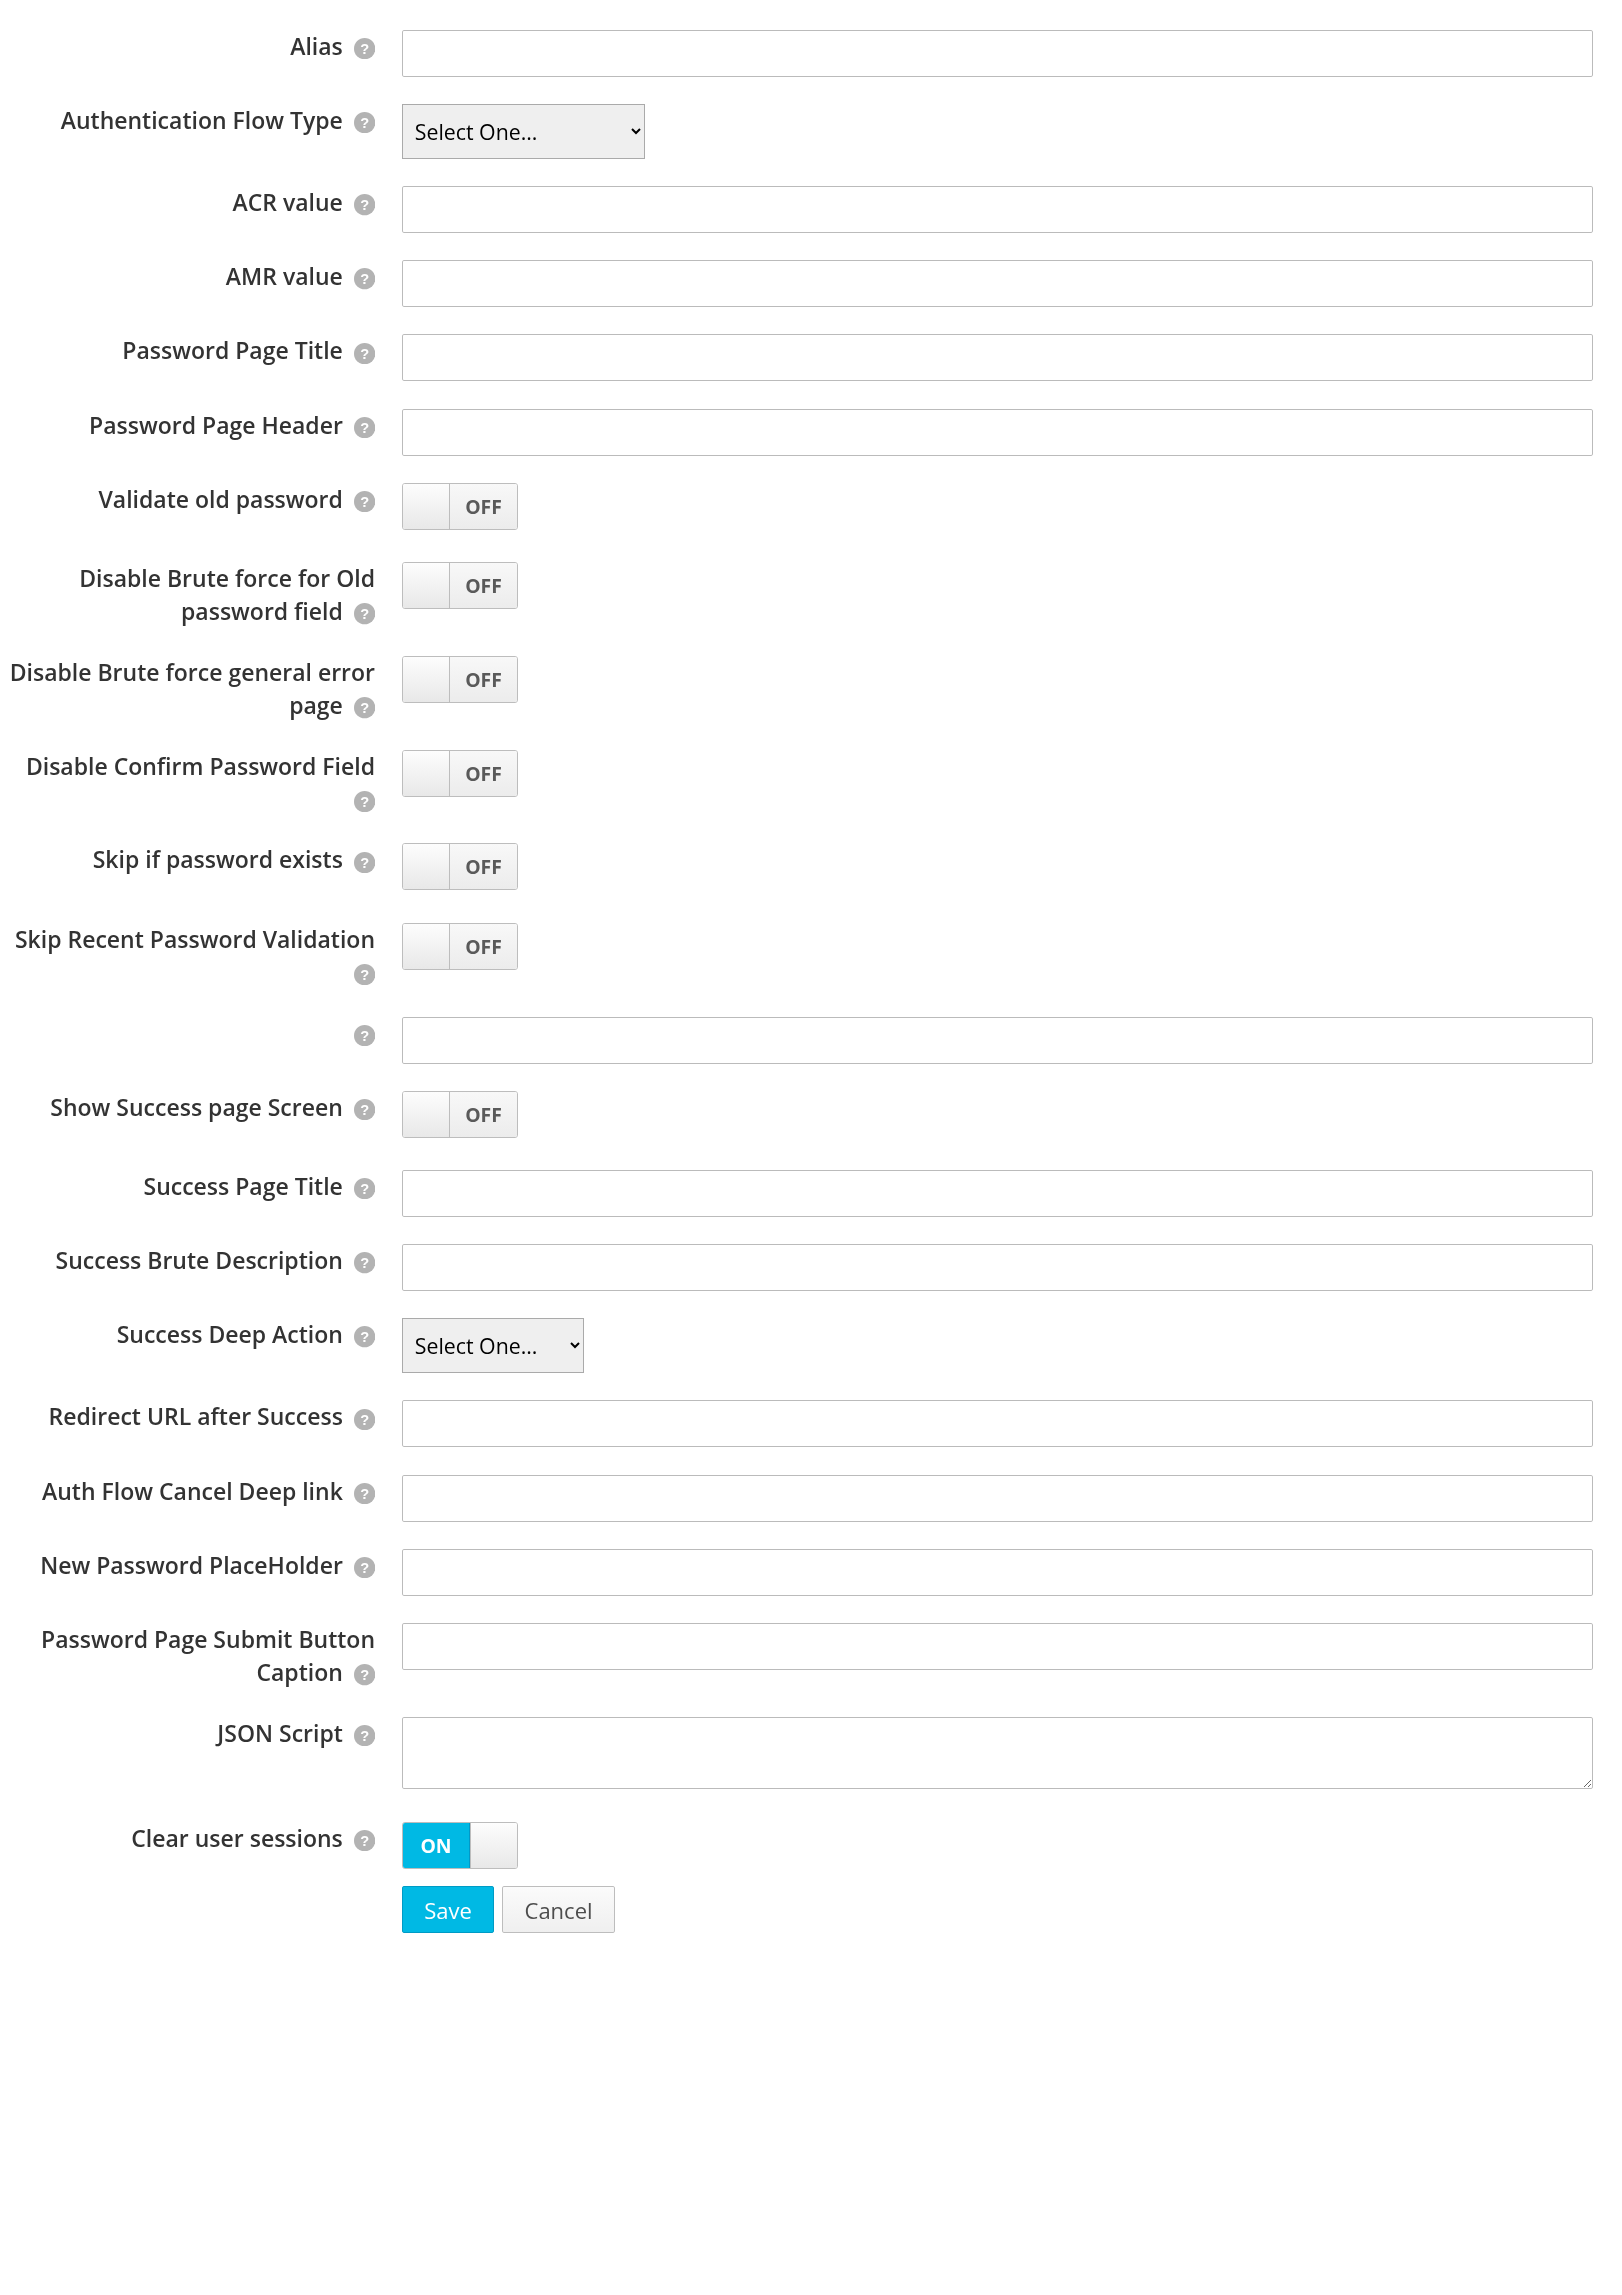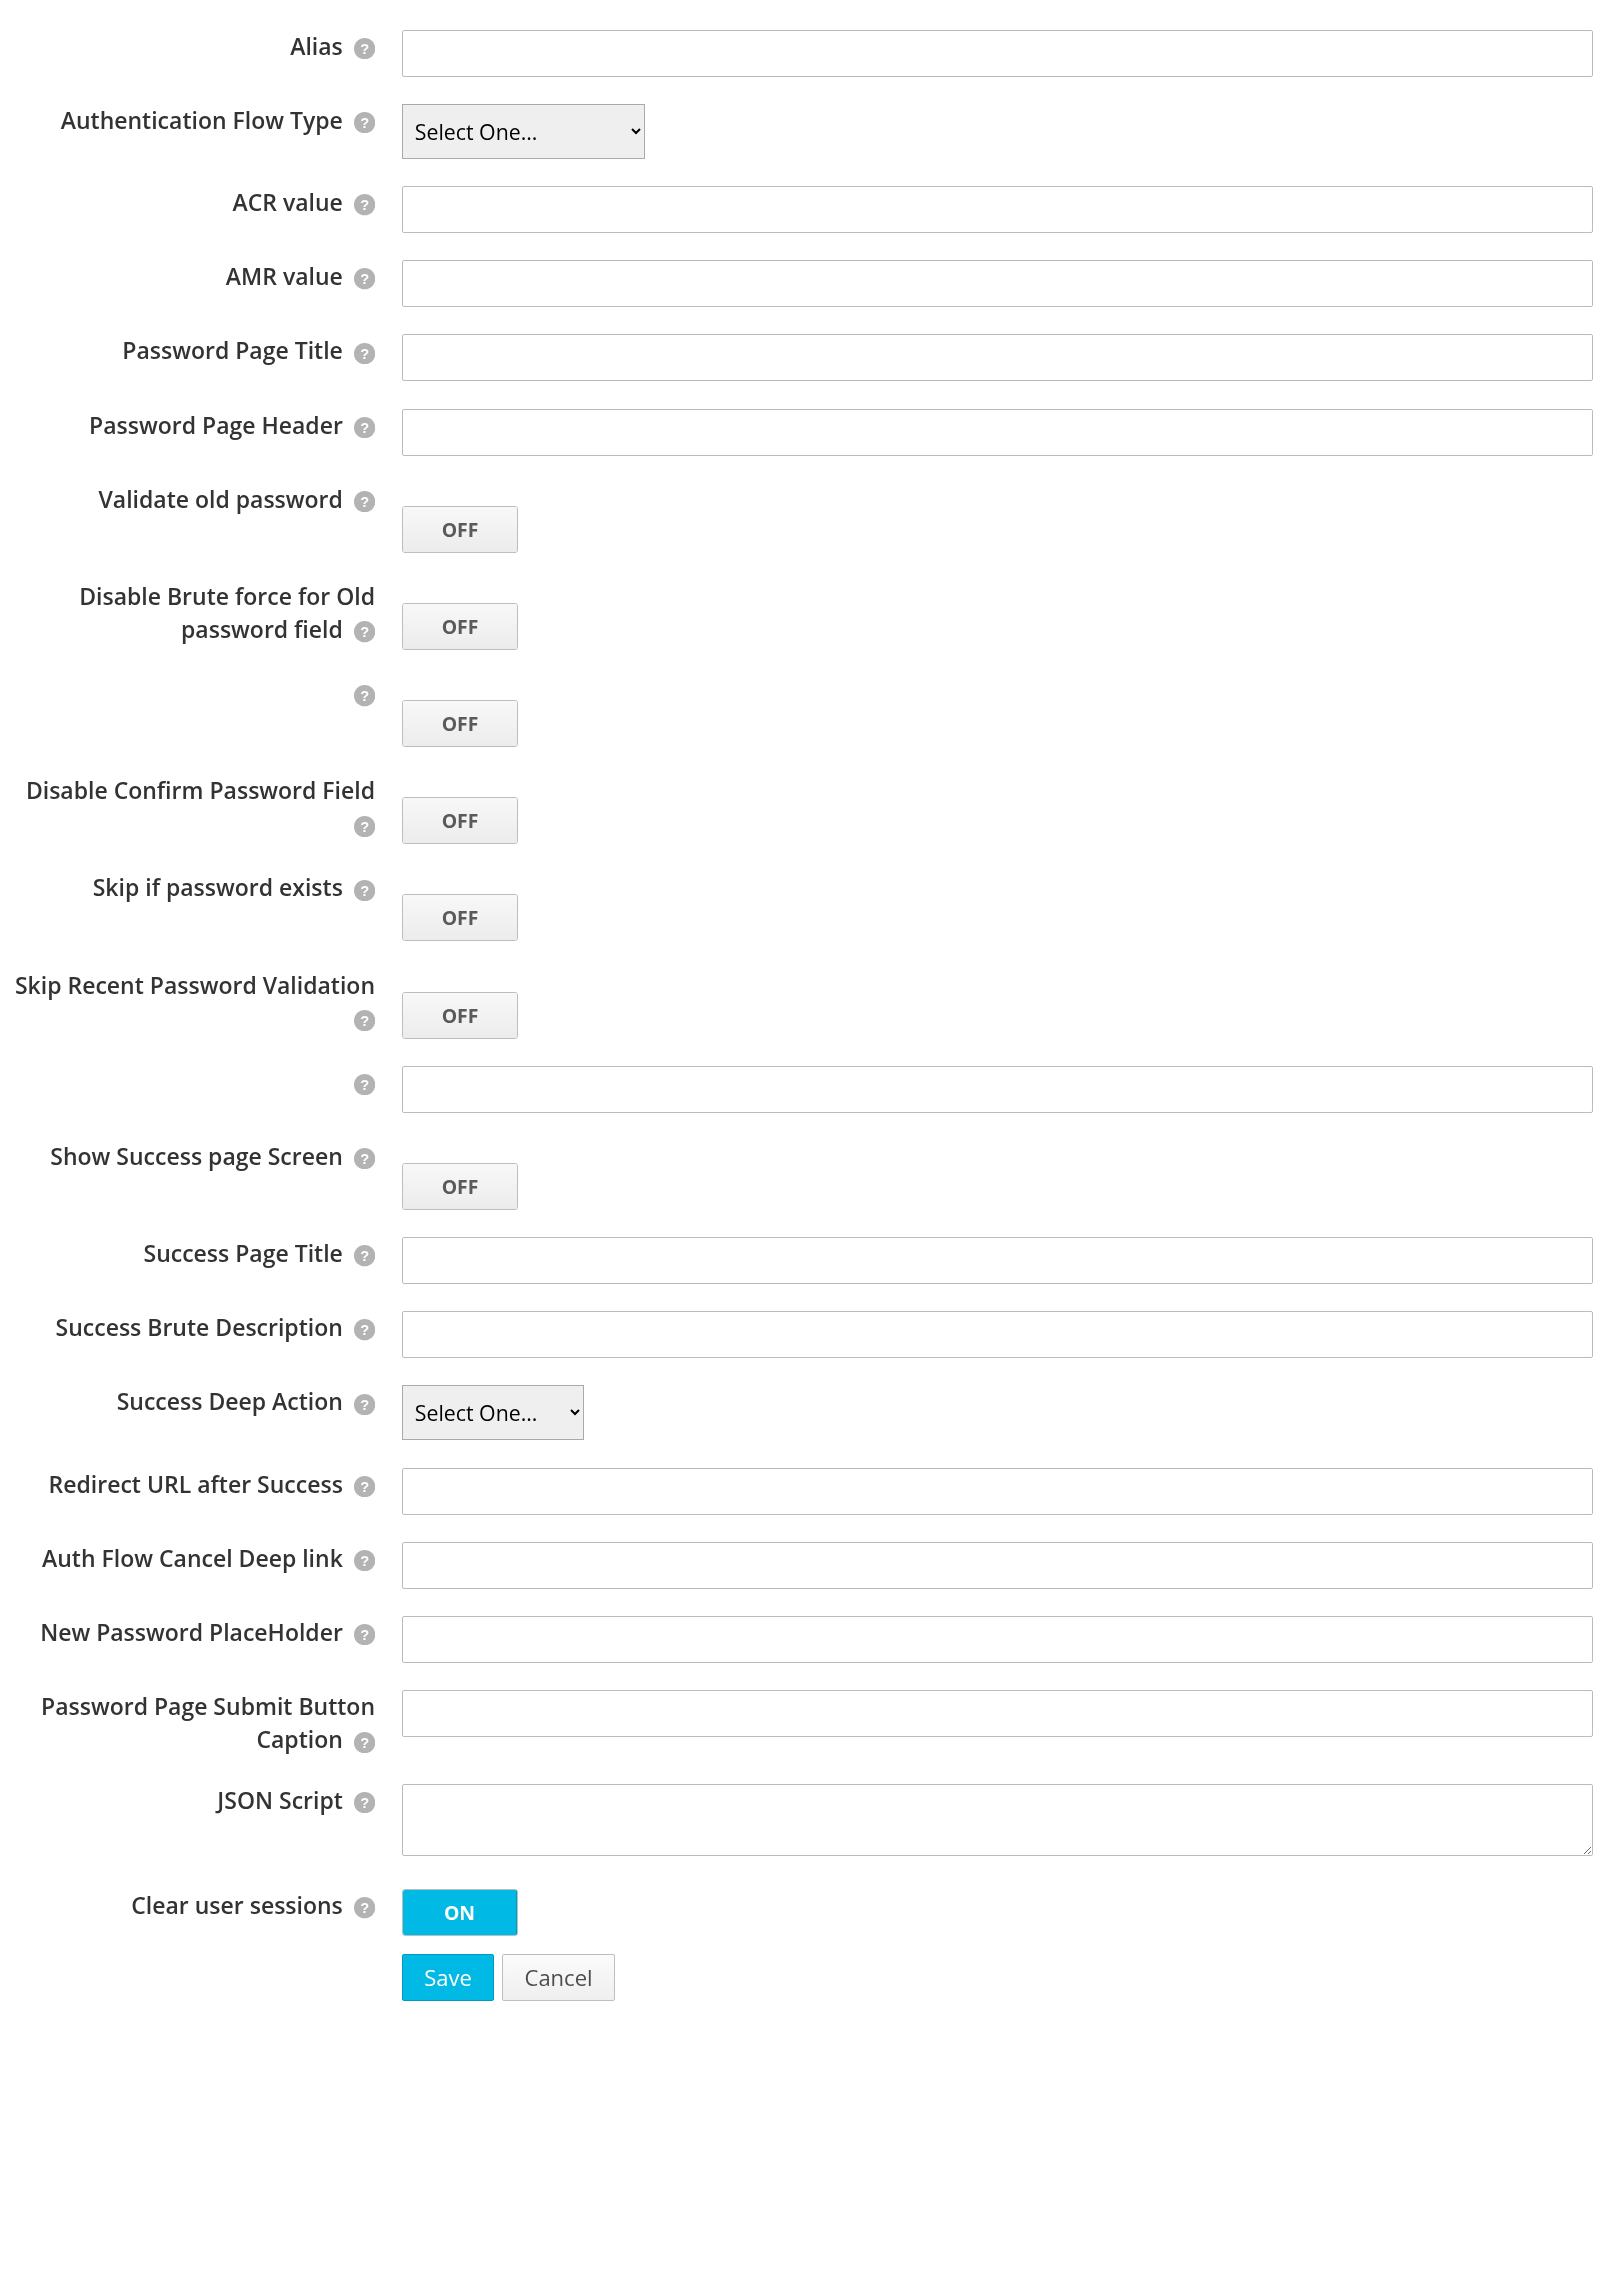"OFF" .toggle { flex-direction: column -> none }
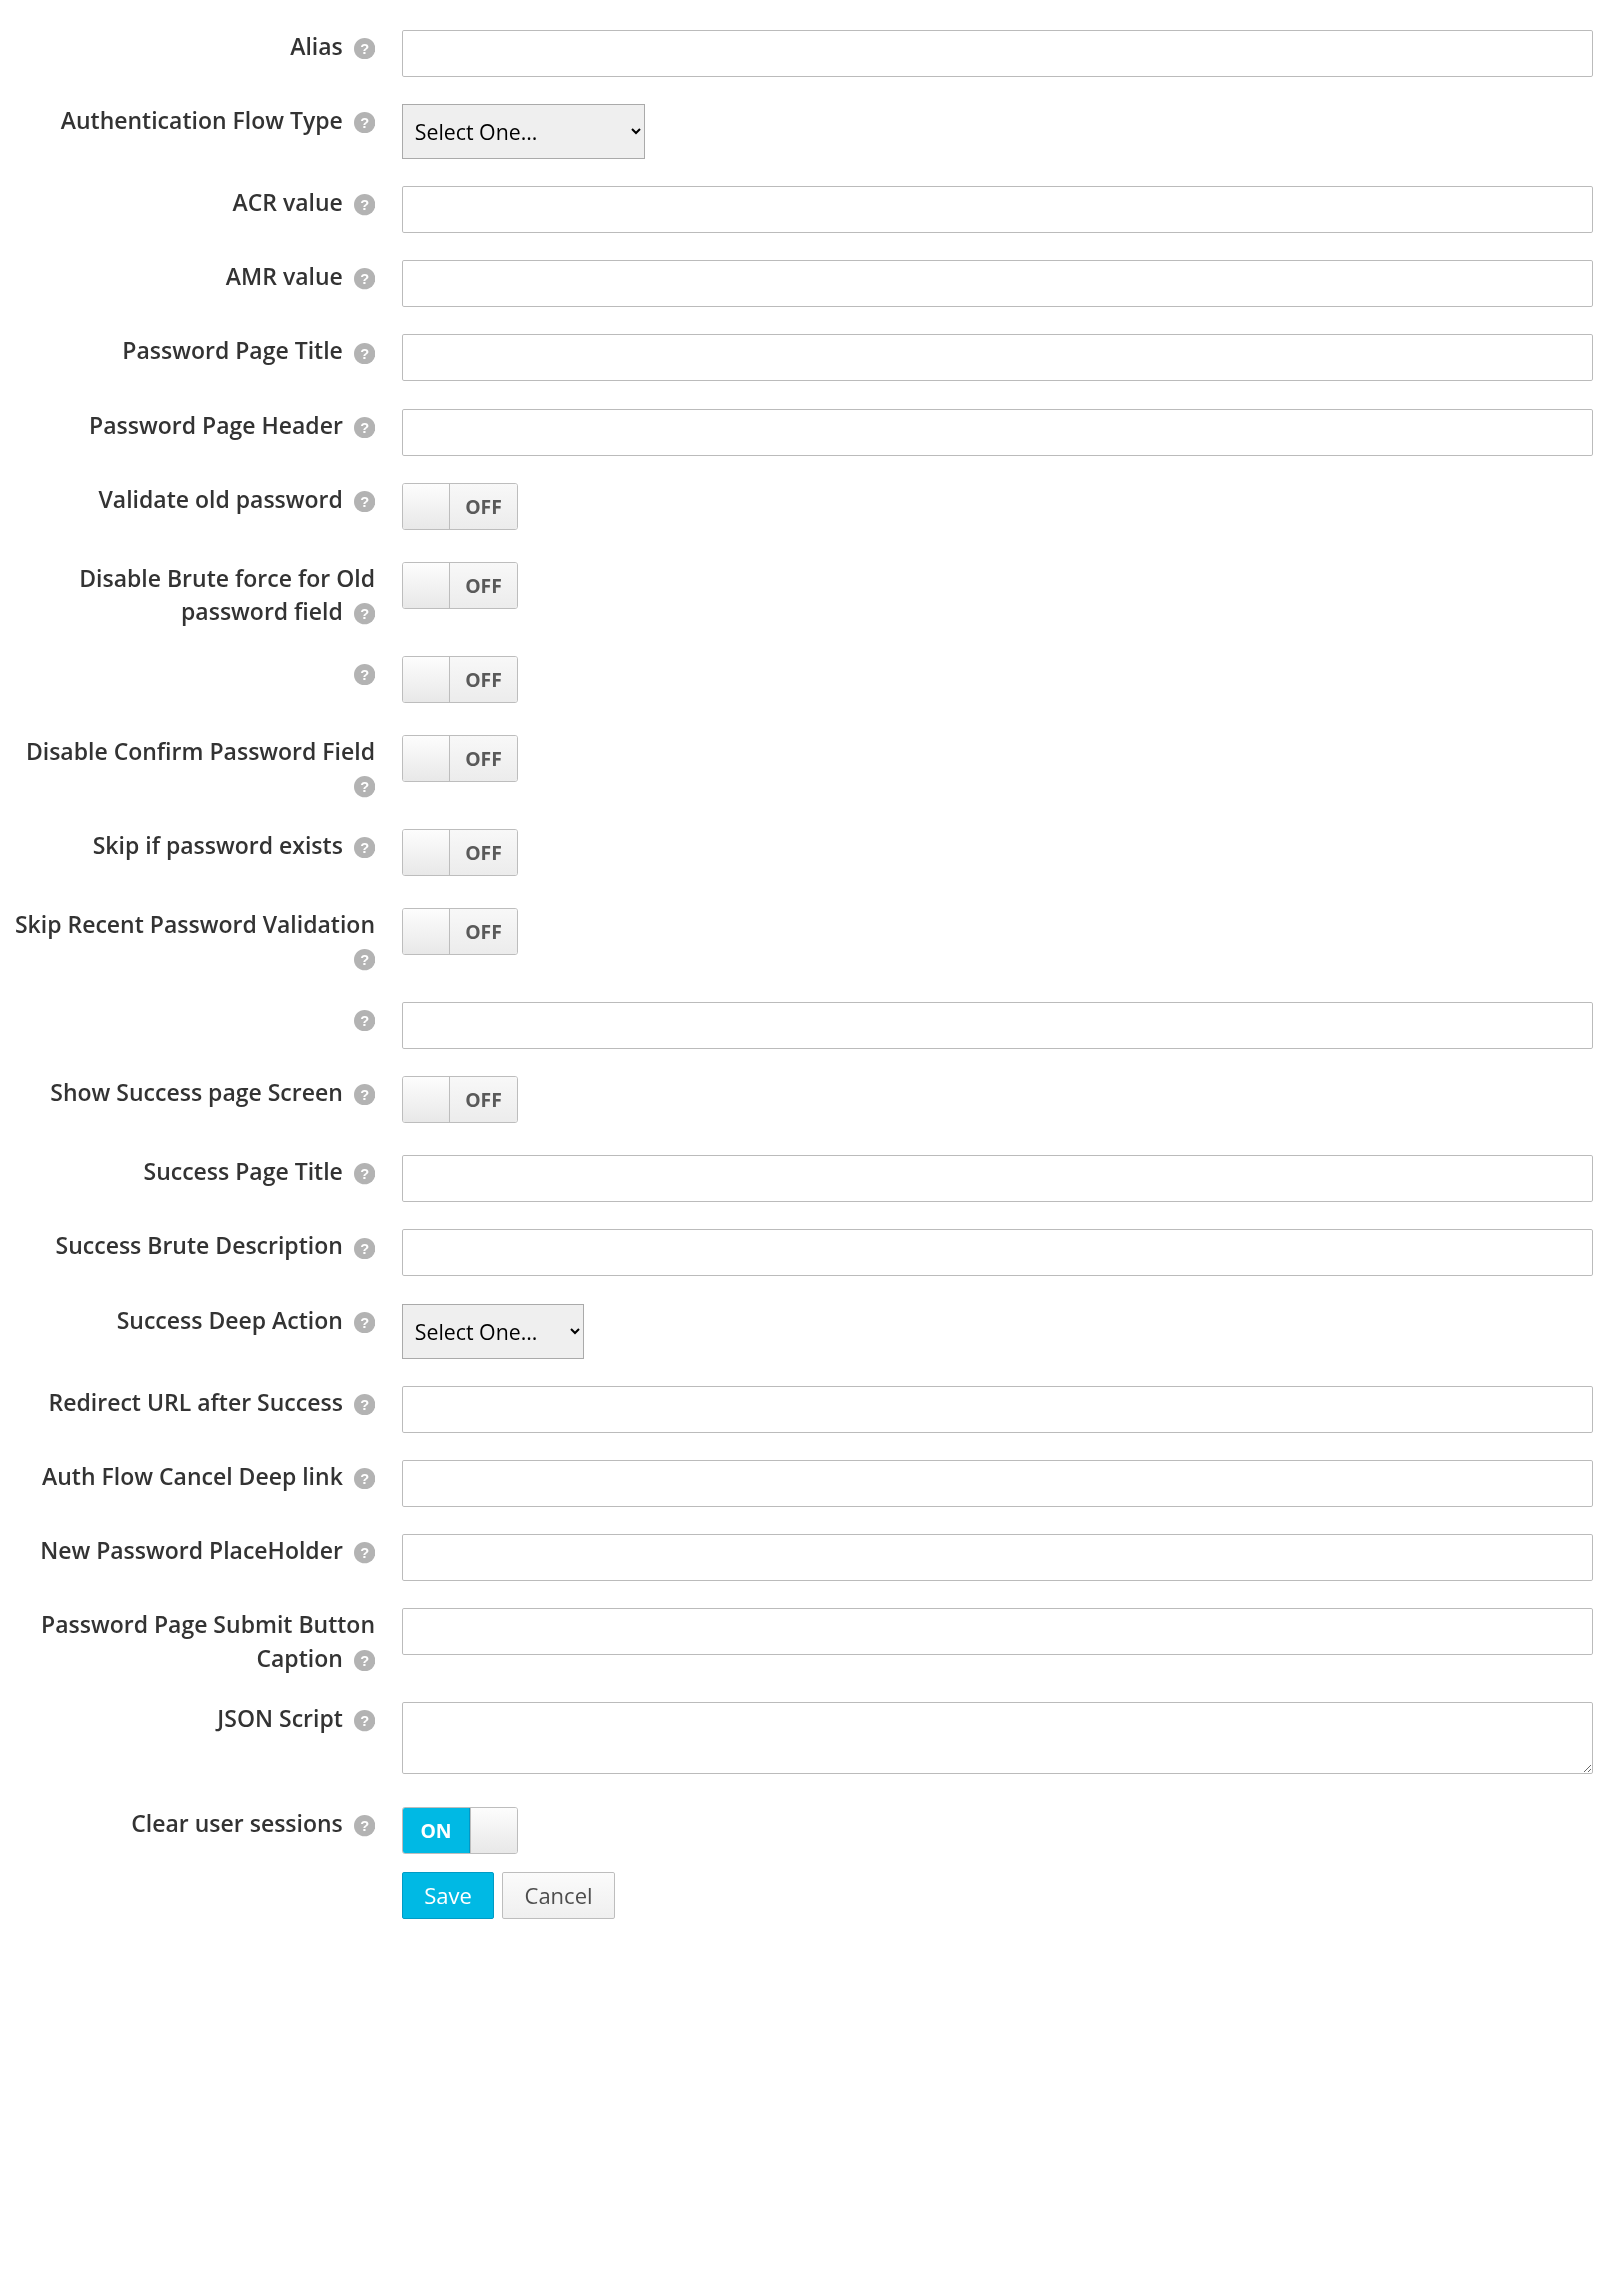"Disable Brute force general error" span { html: none -> <span>Disable Brute force general error page</span> }
